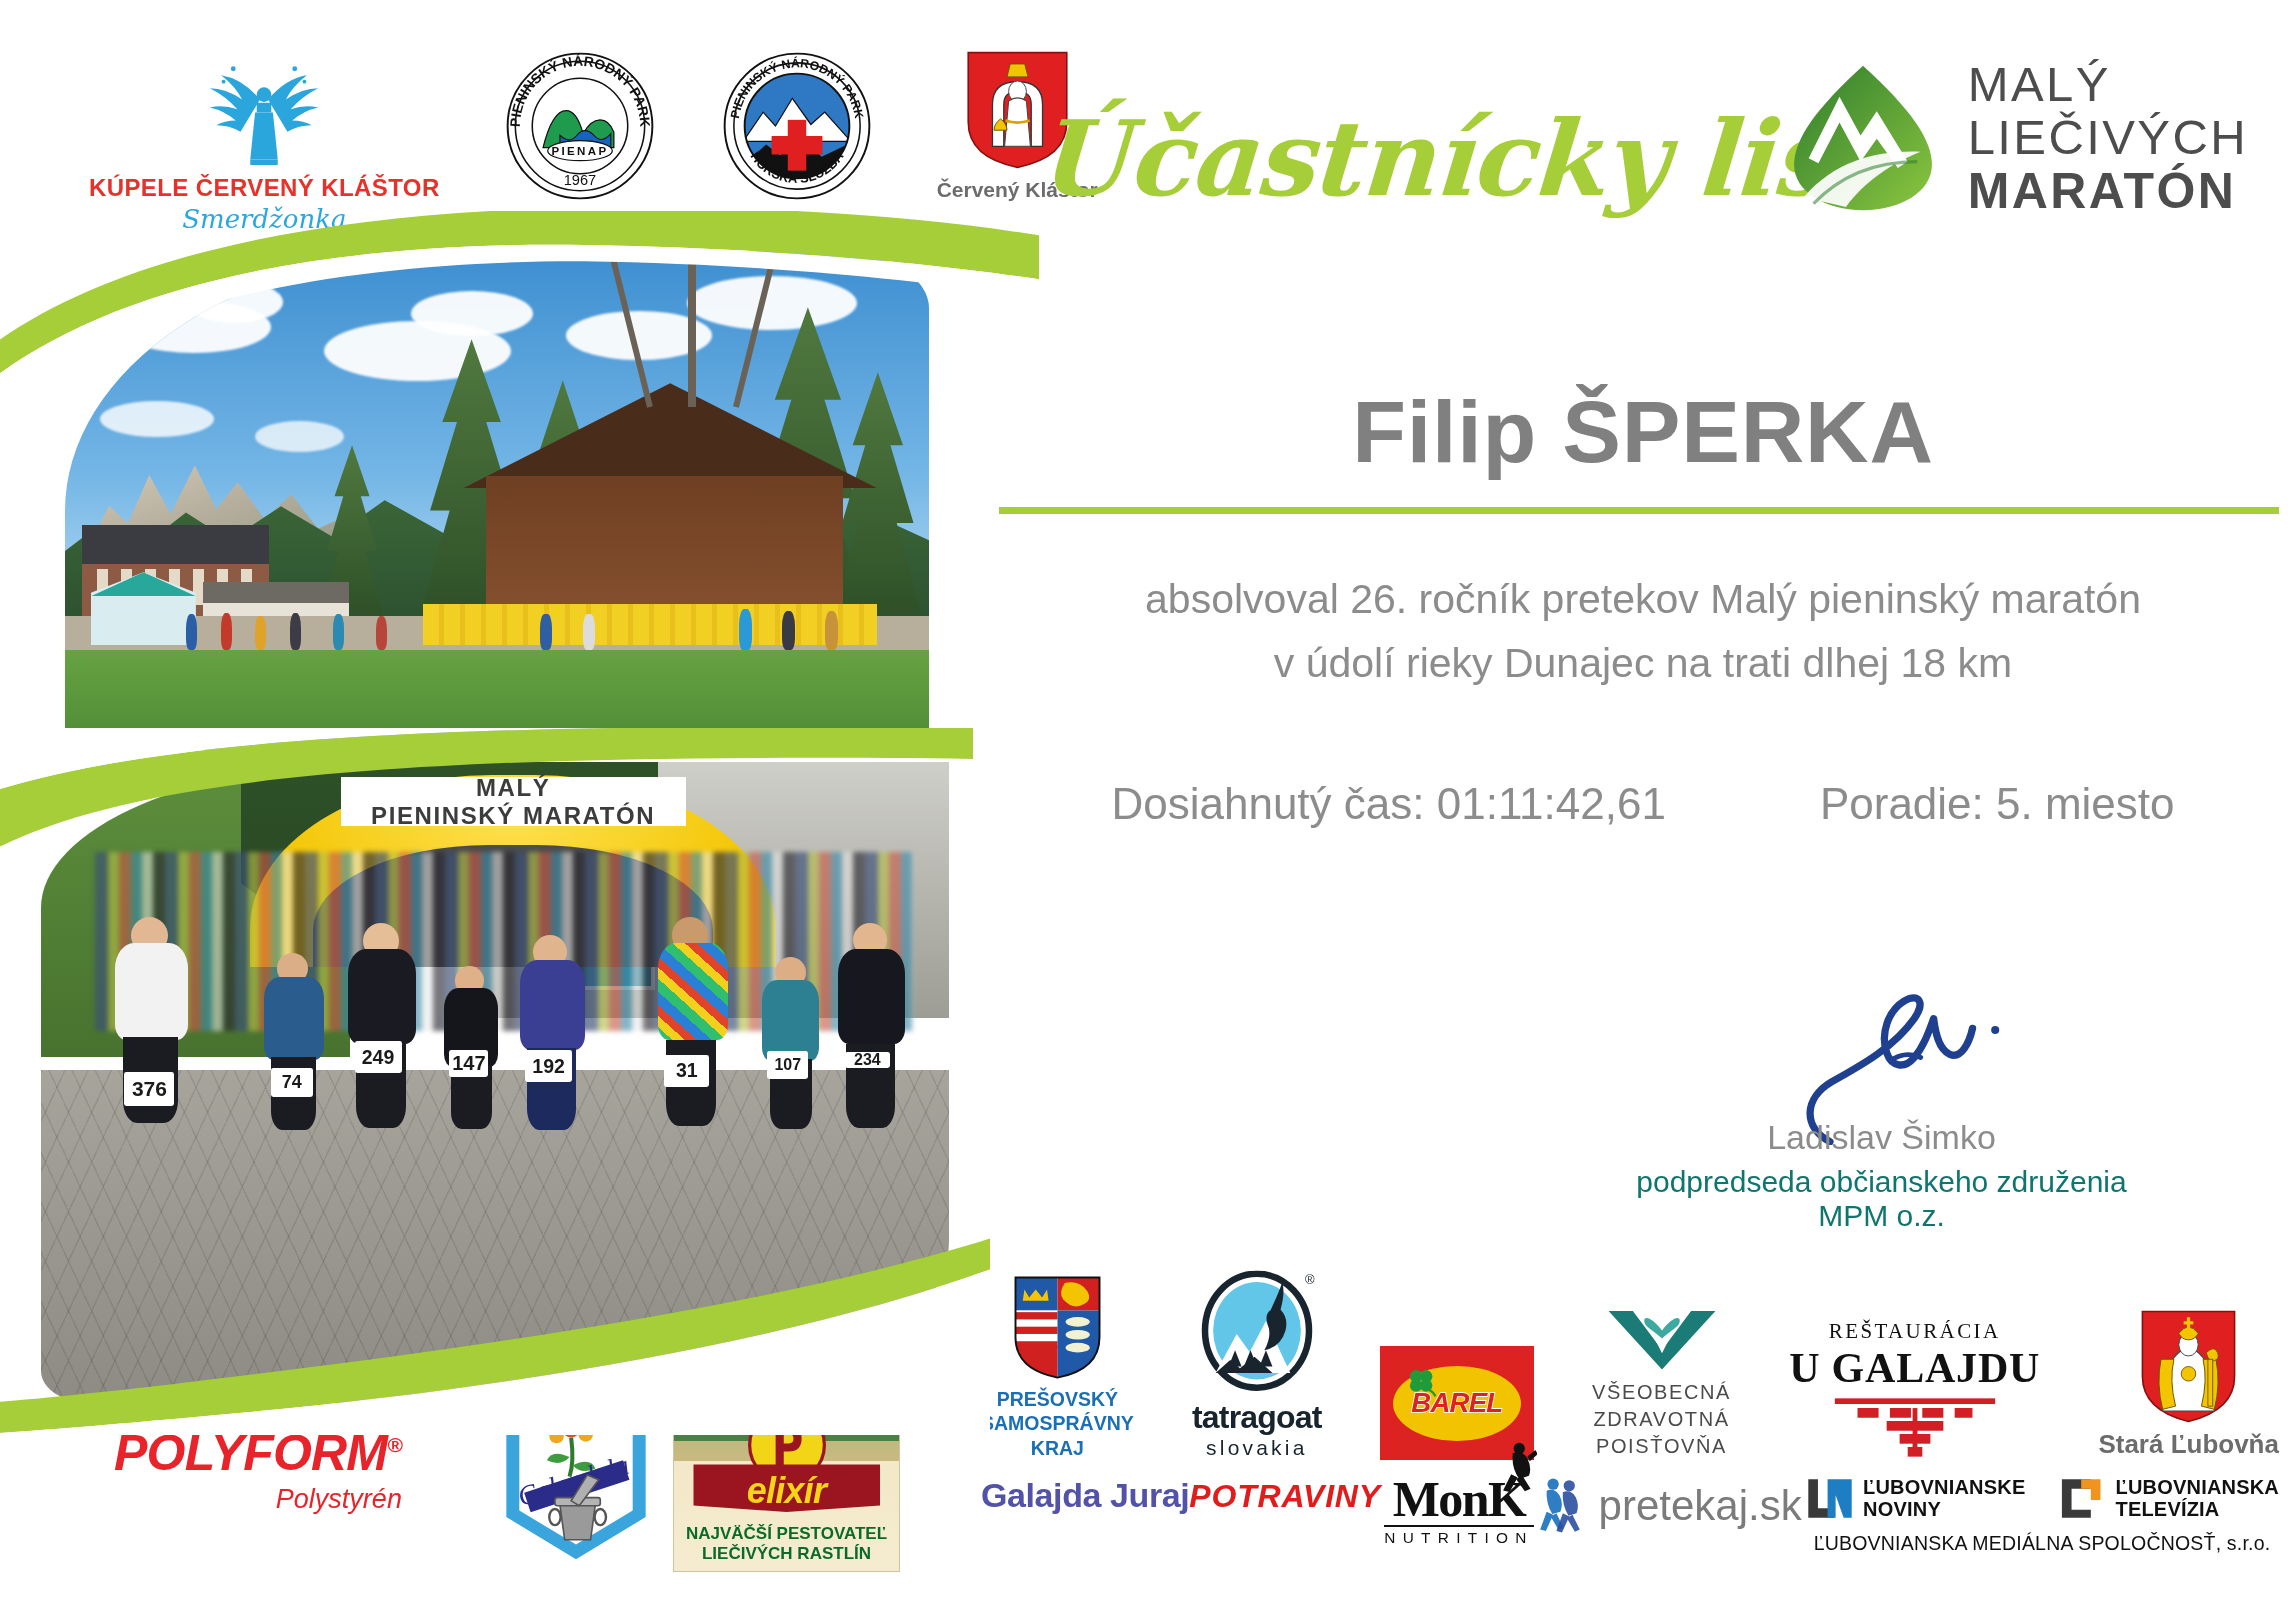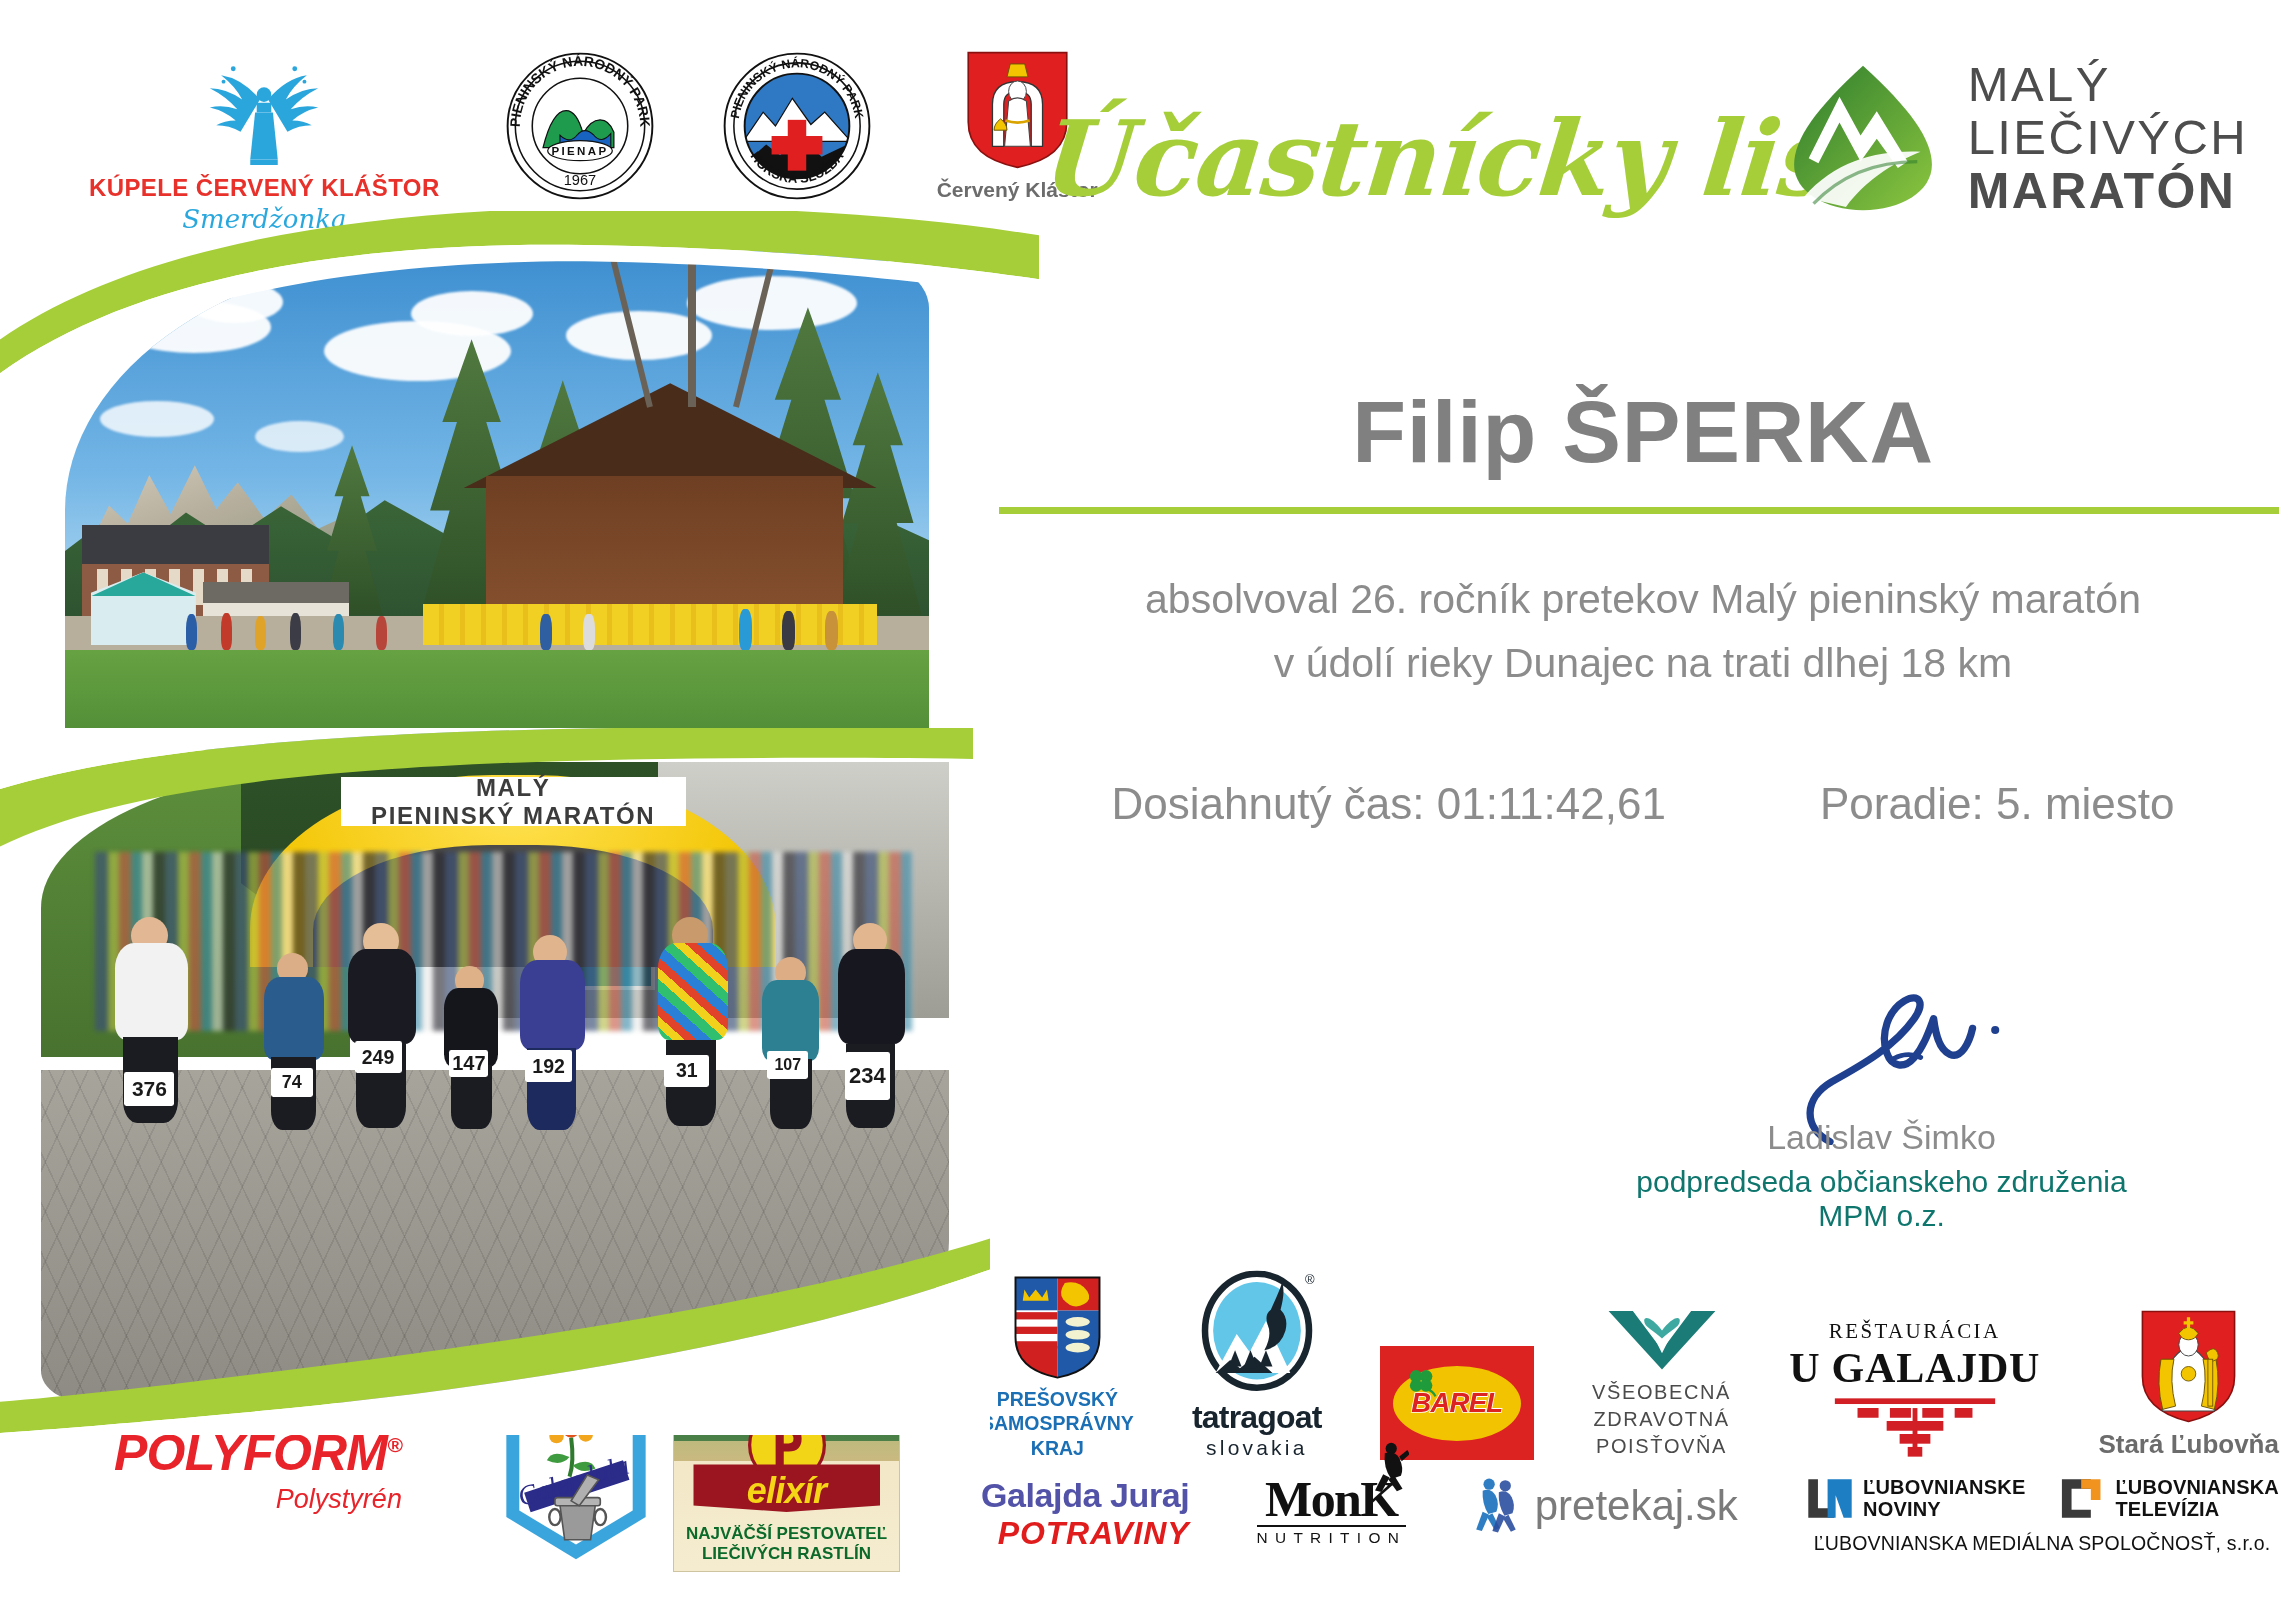"234" div.bib { font-size: 22px -> 16px; height: 48px -> 16px }
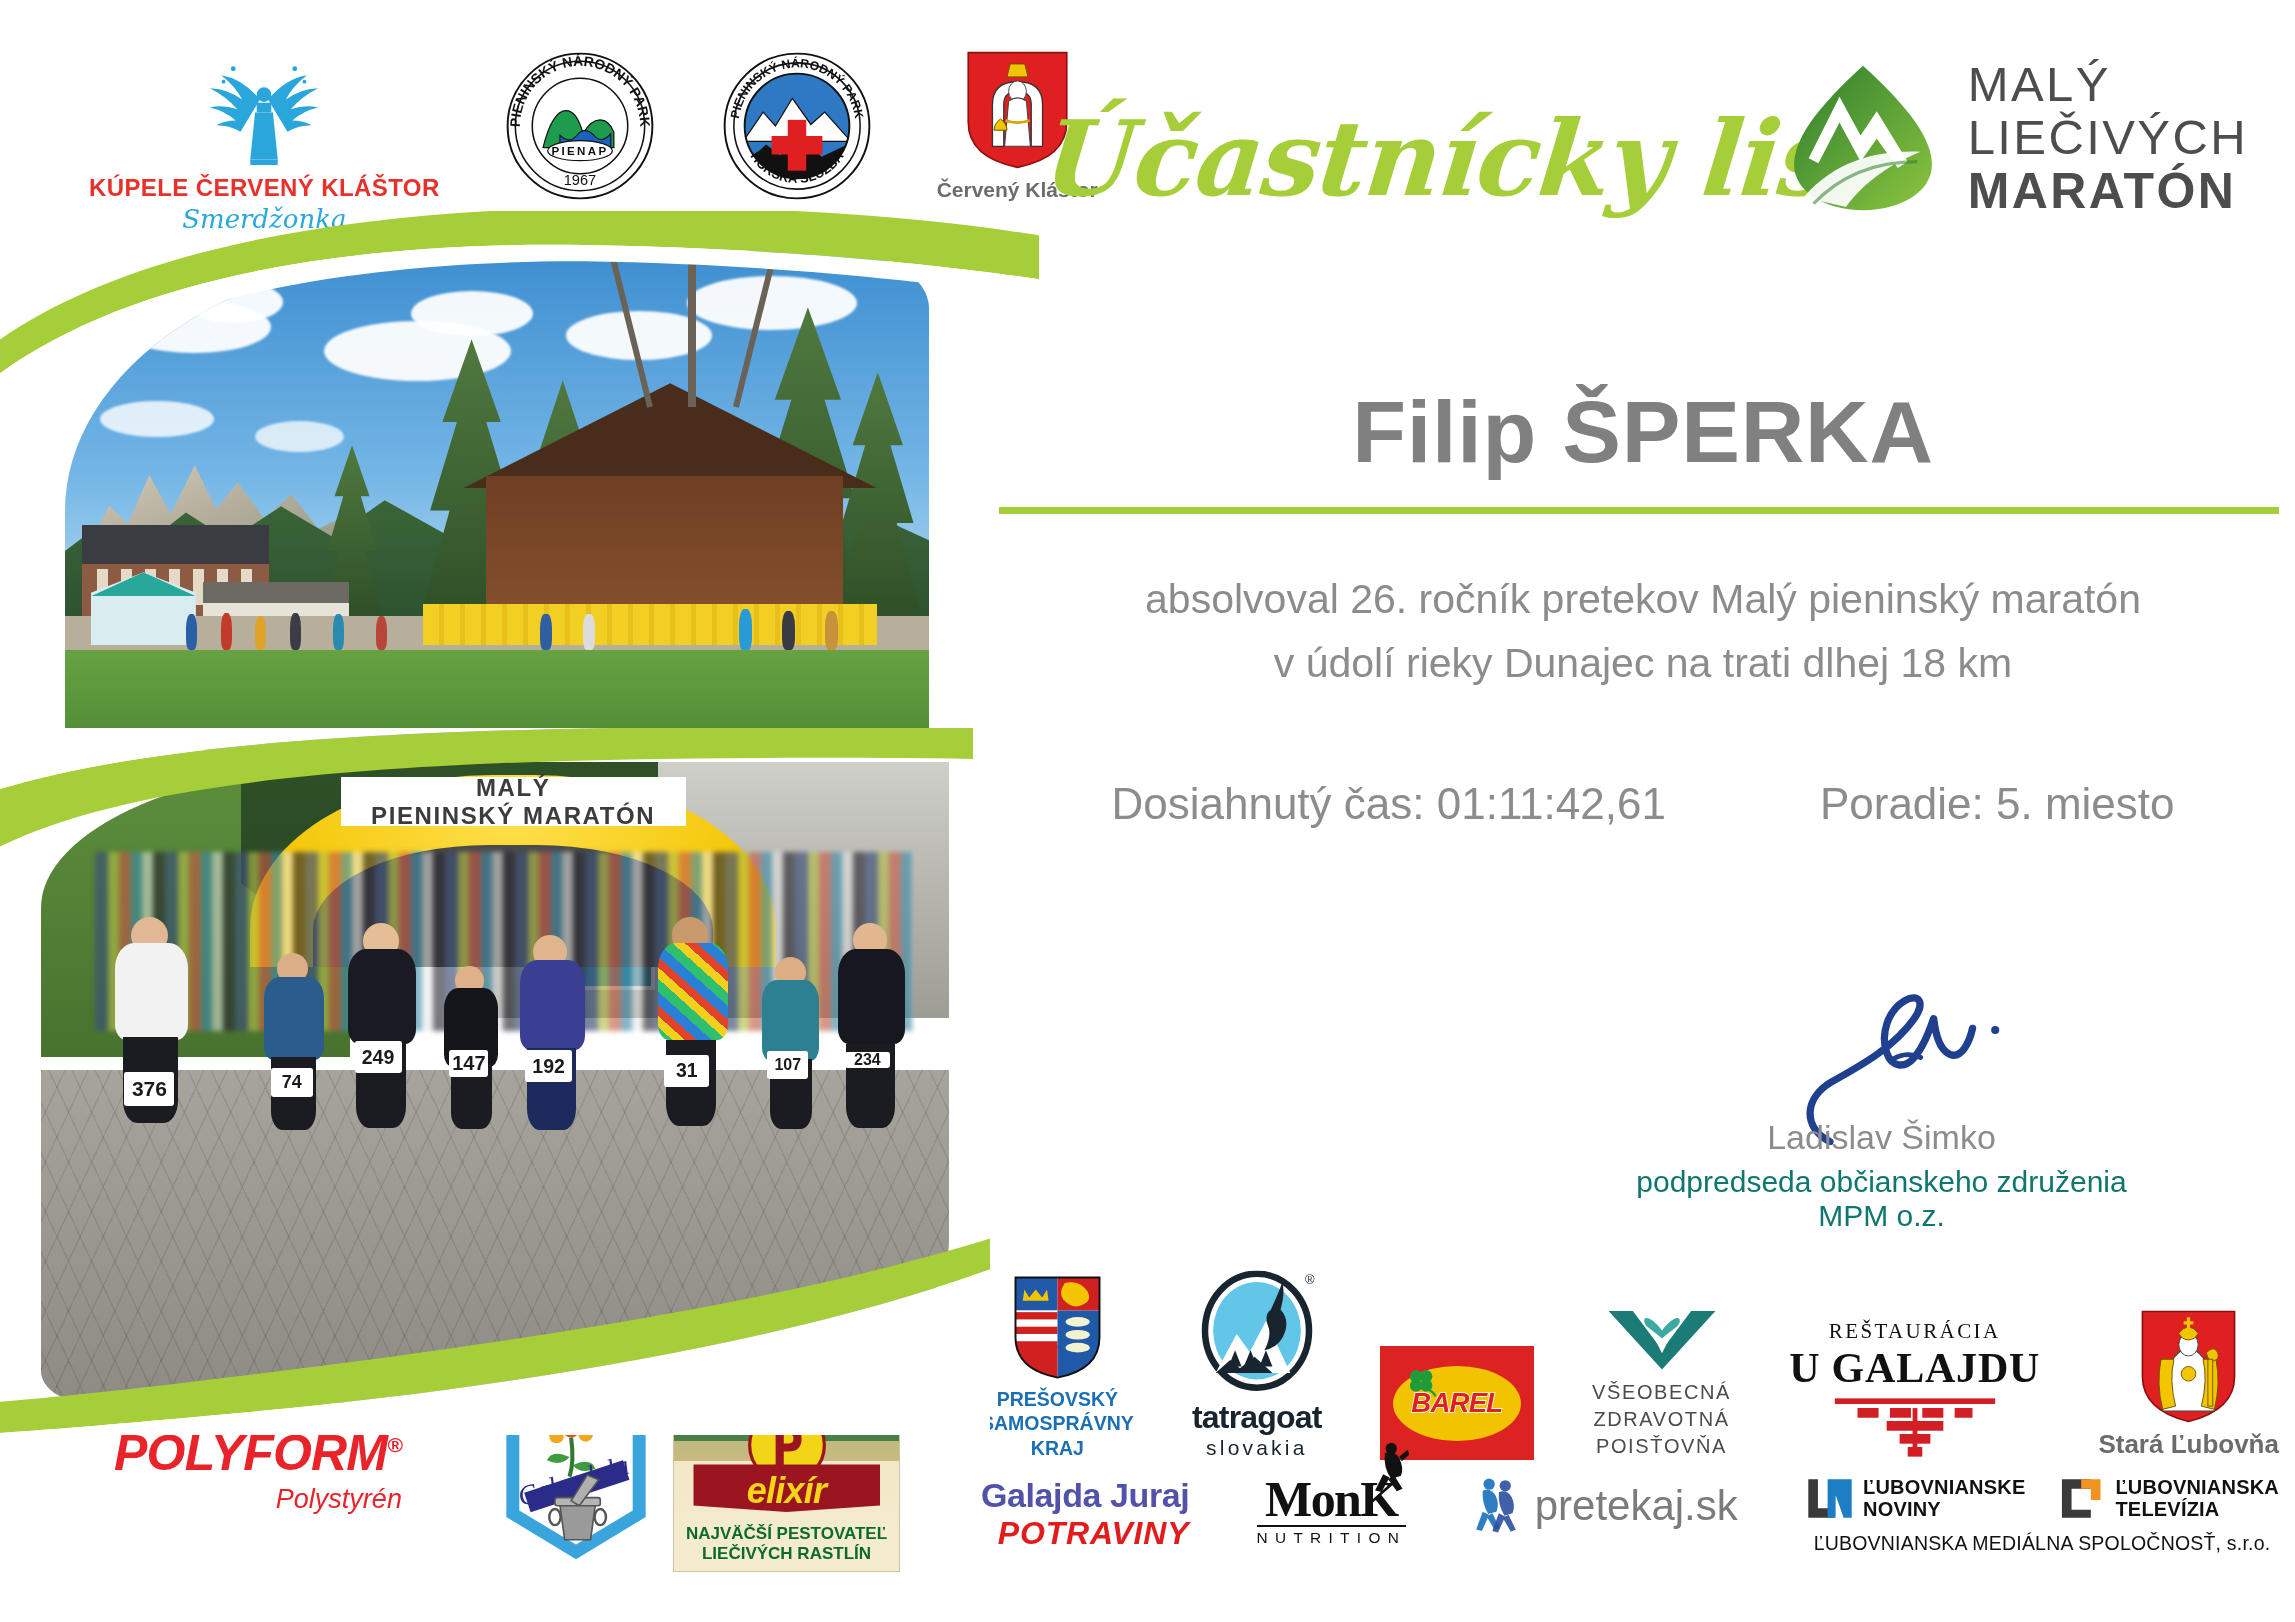"Galajda Juraj" .gj { flex-direction: column -> row }
